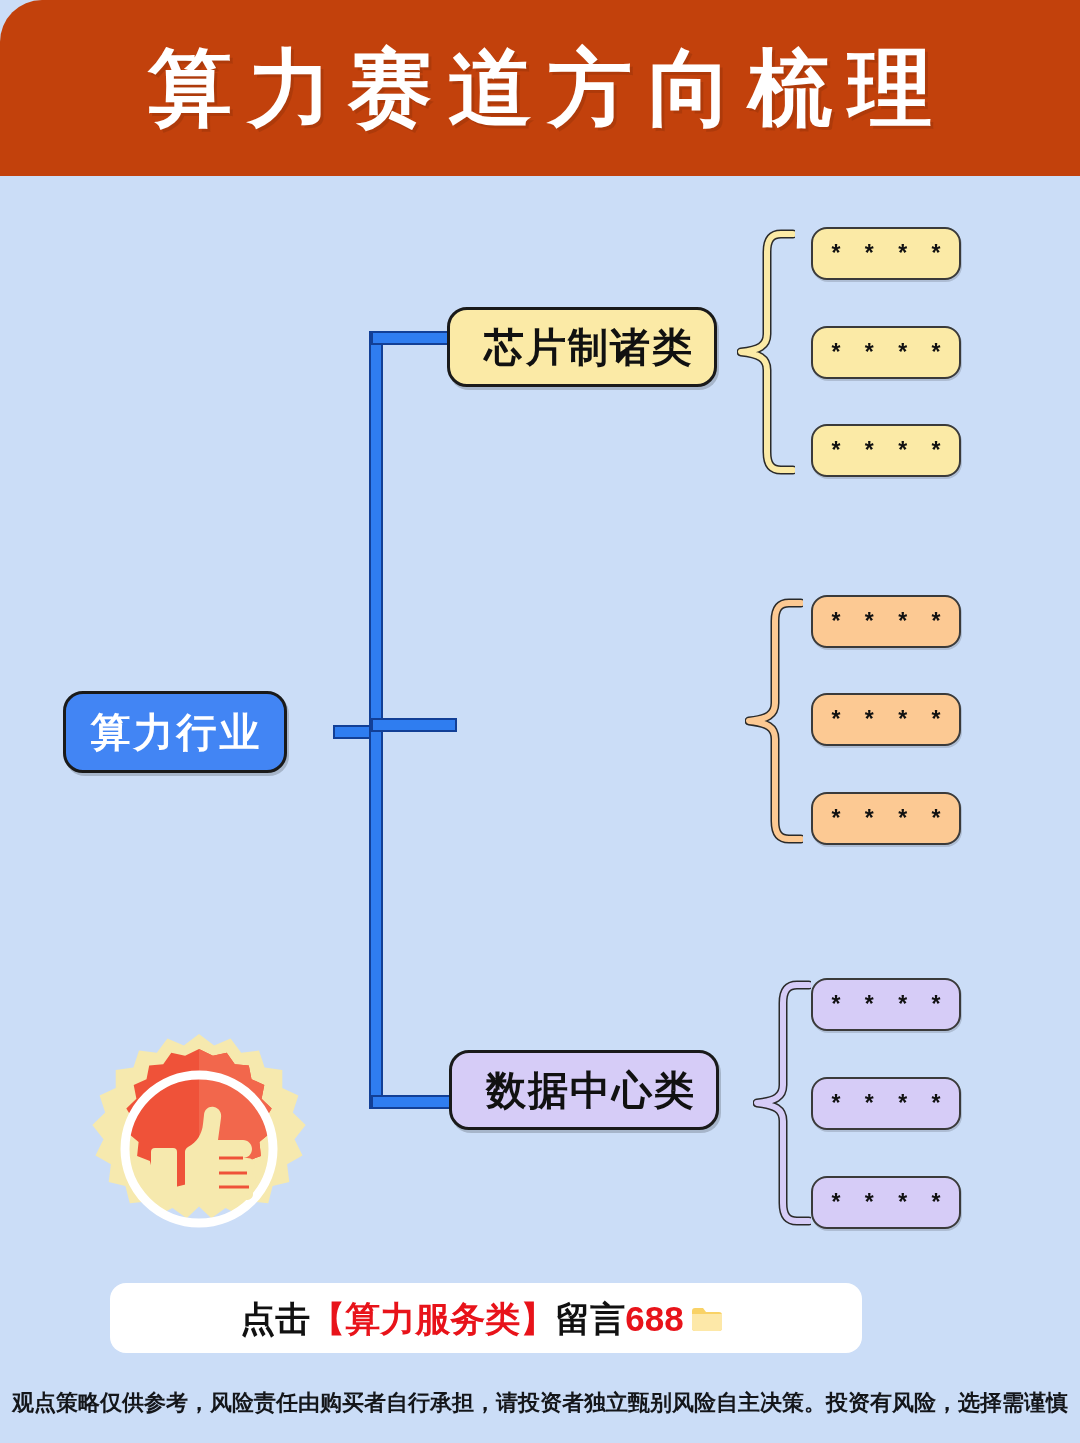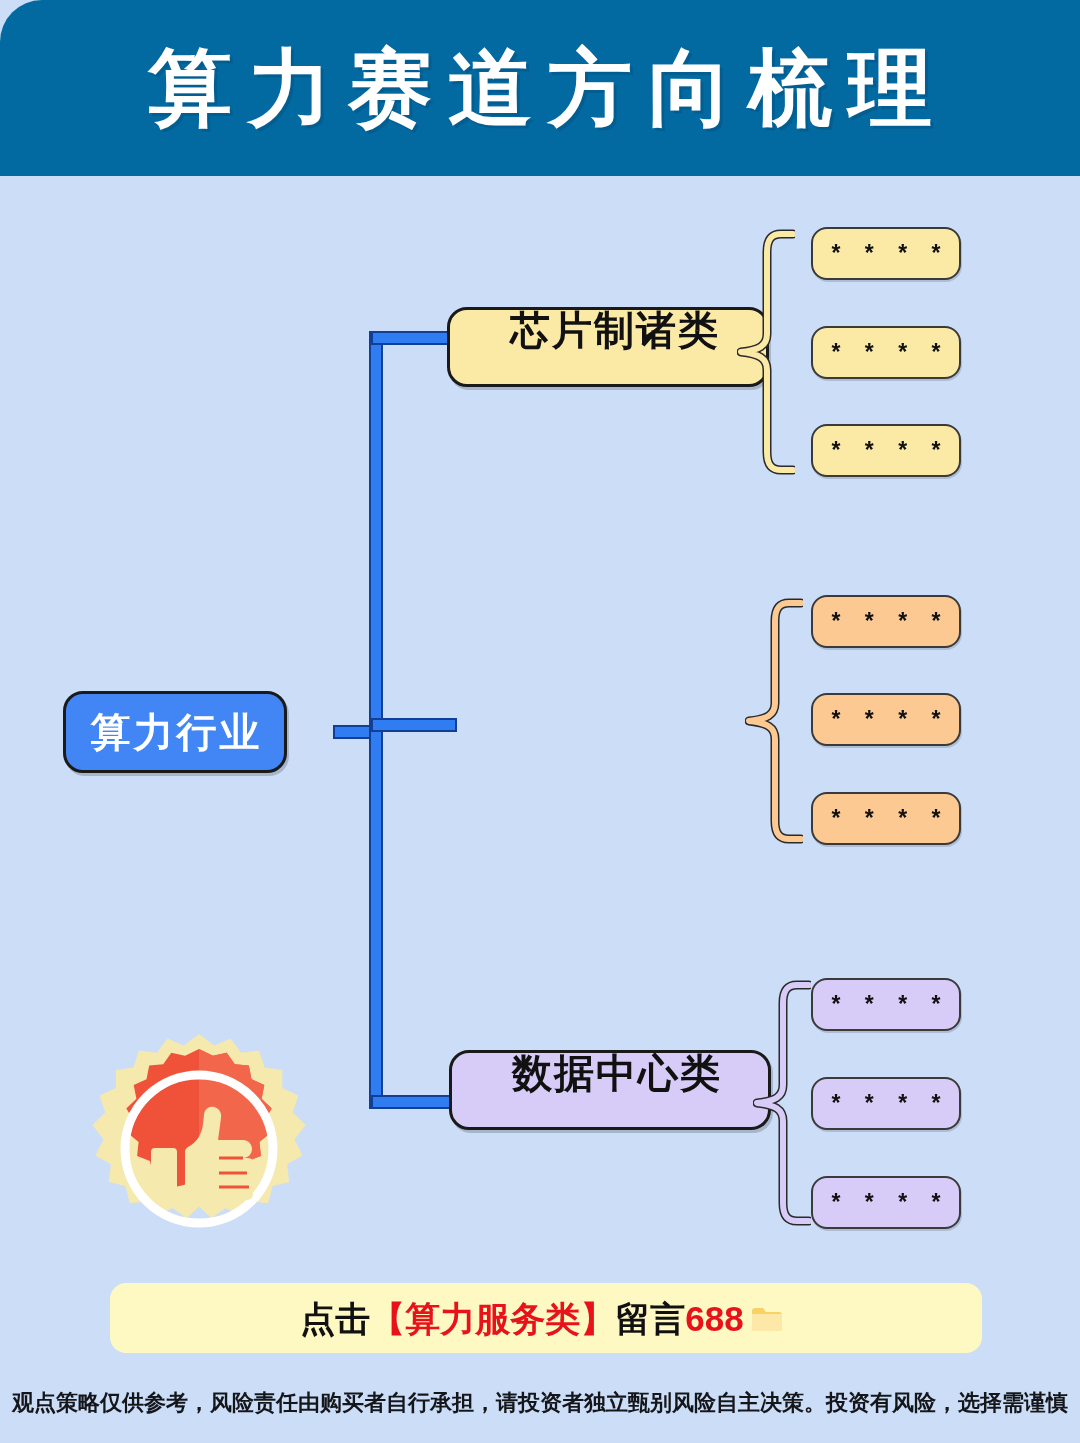"算力赛道方向梳理" .banner { background: #0369a1 -> #c2410c }
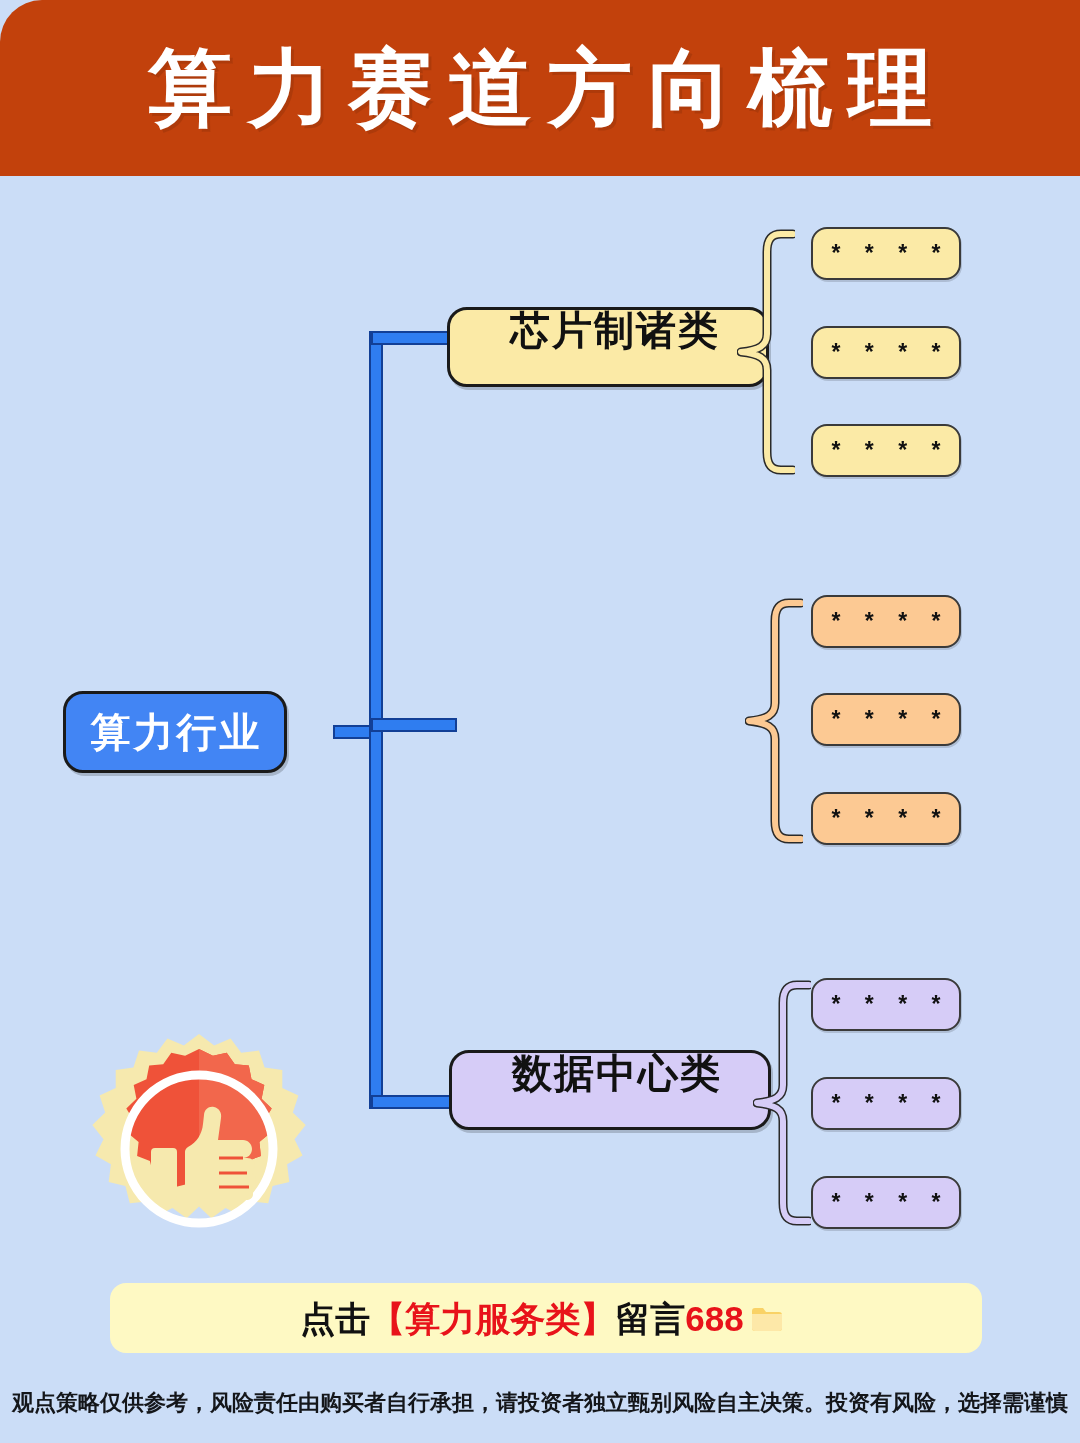"芯片制诸类" .cat-node { align-items: flex-start -> center; width: 322px -> 270px }
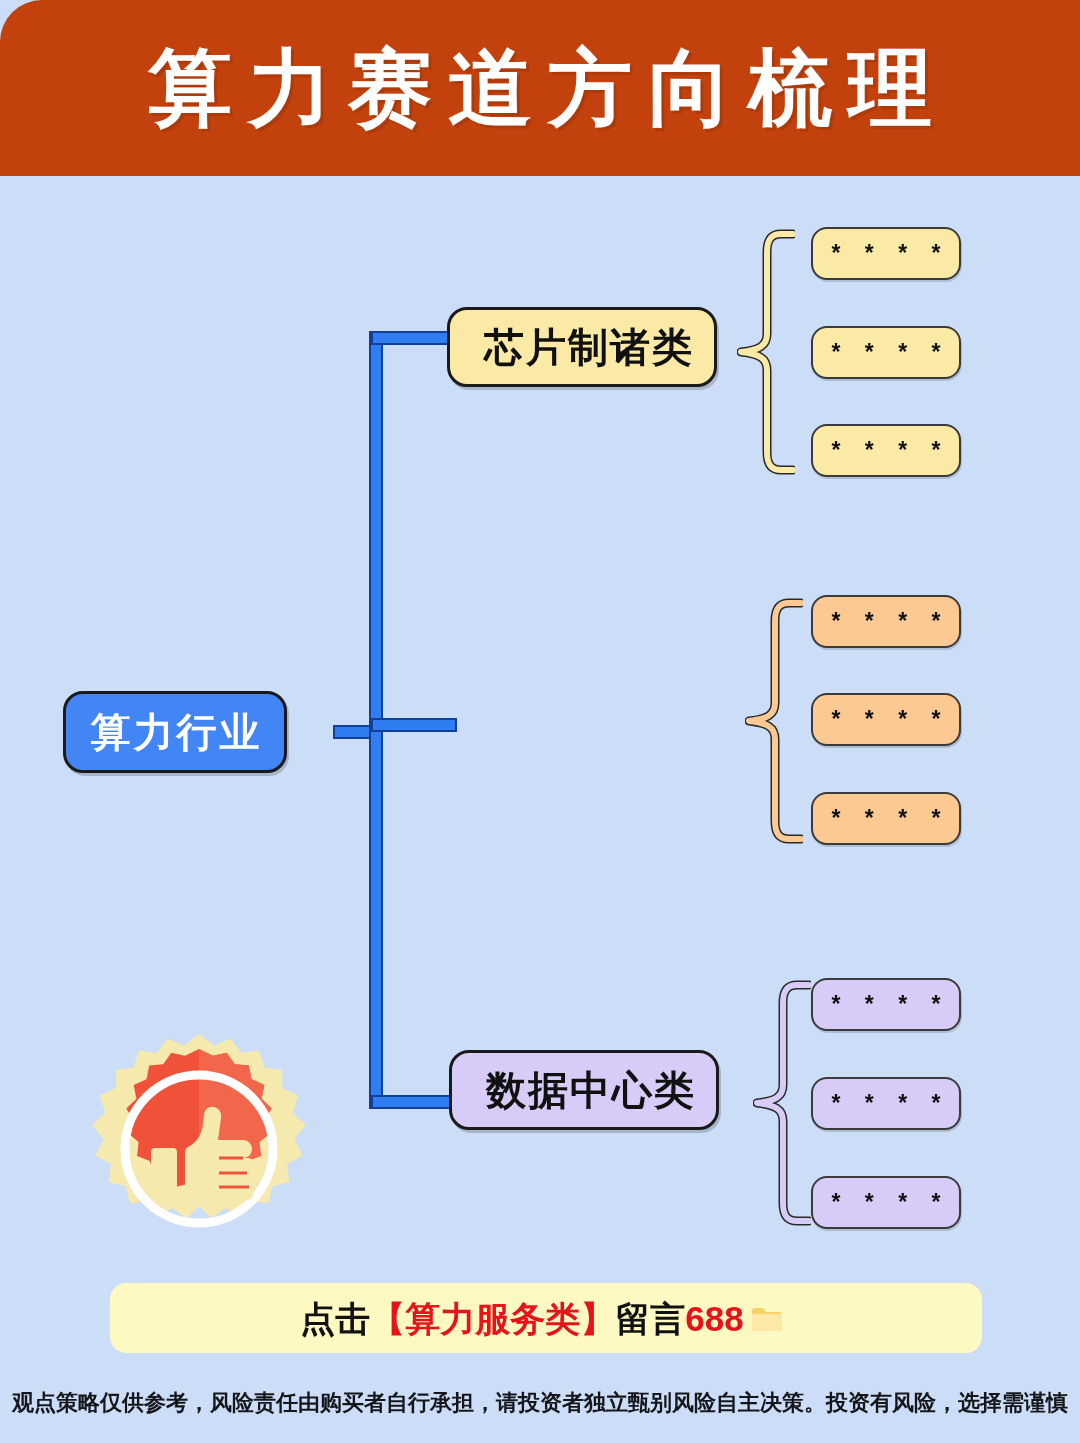"点击" .cta { background: #fef9c3 -> #ffffff; width: 872px -> 752px }
